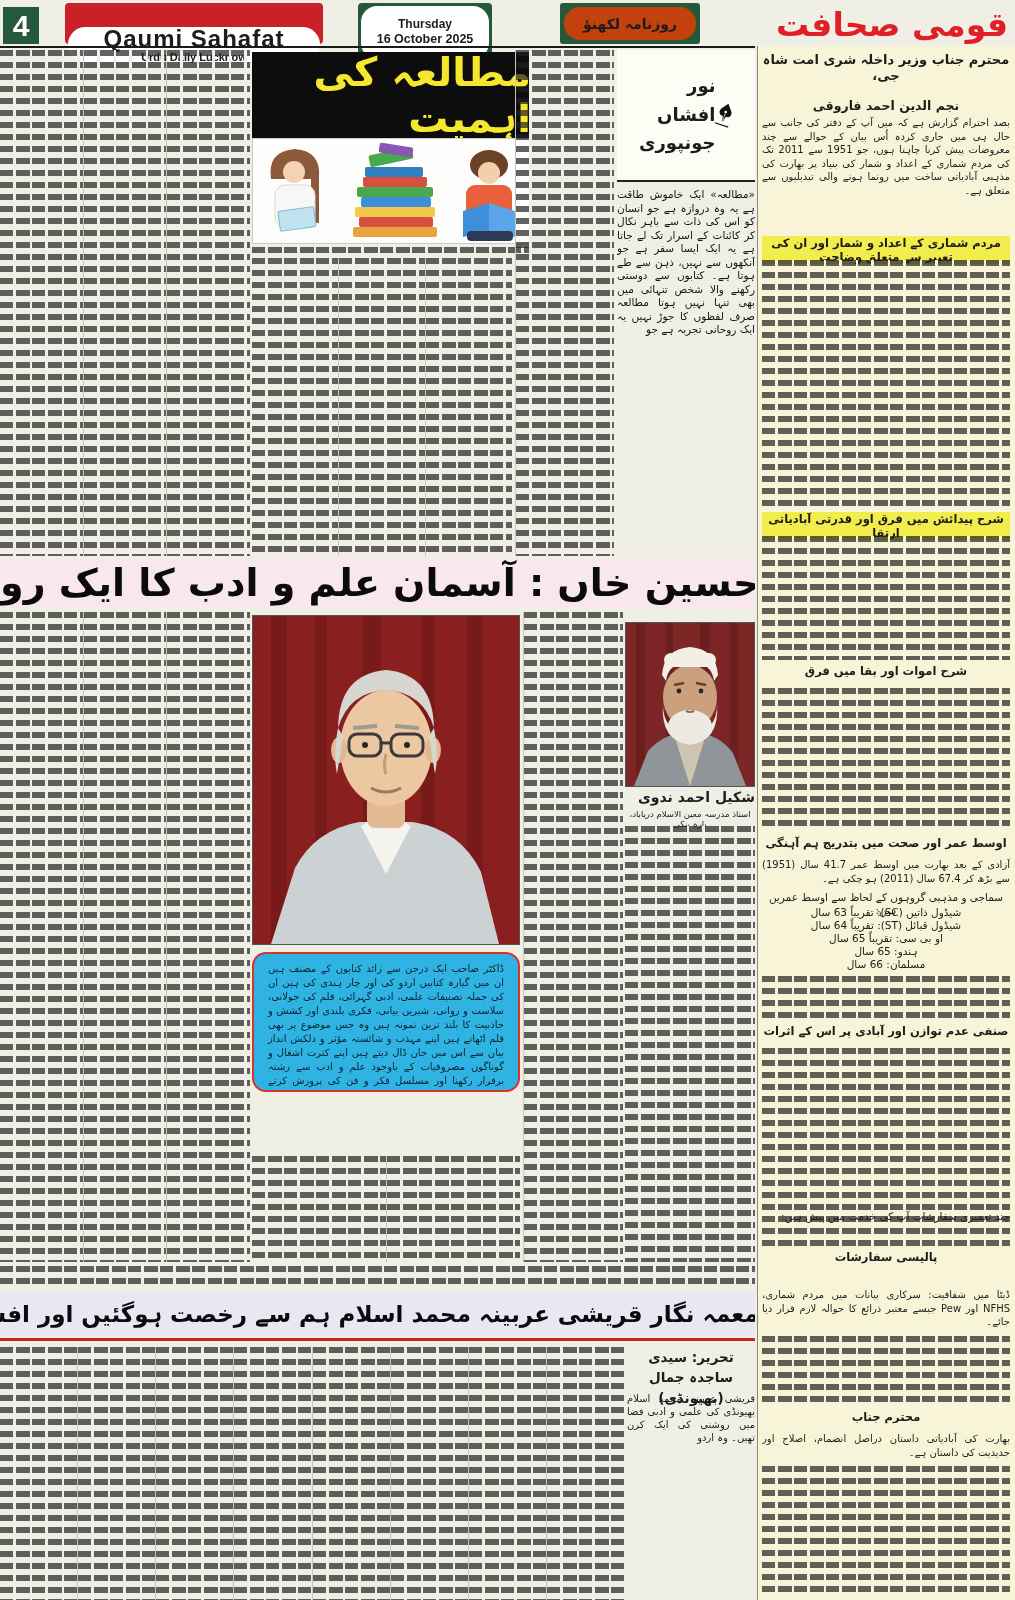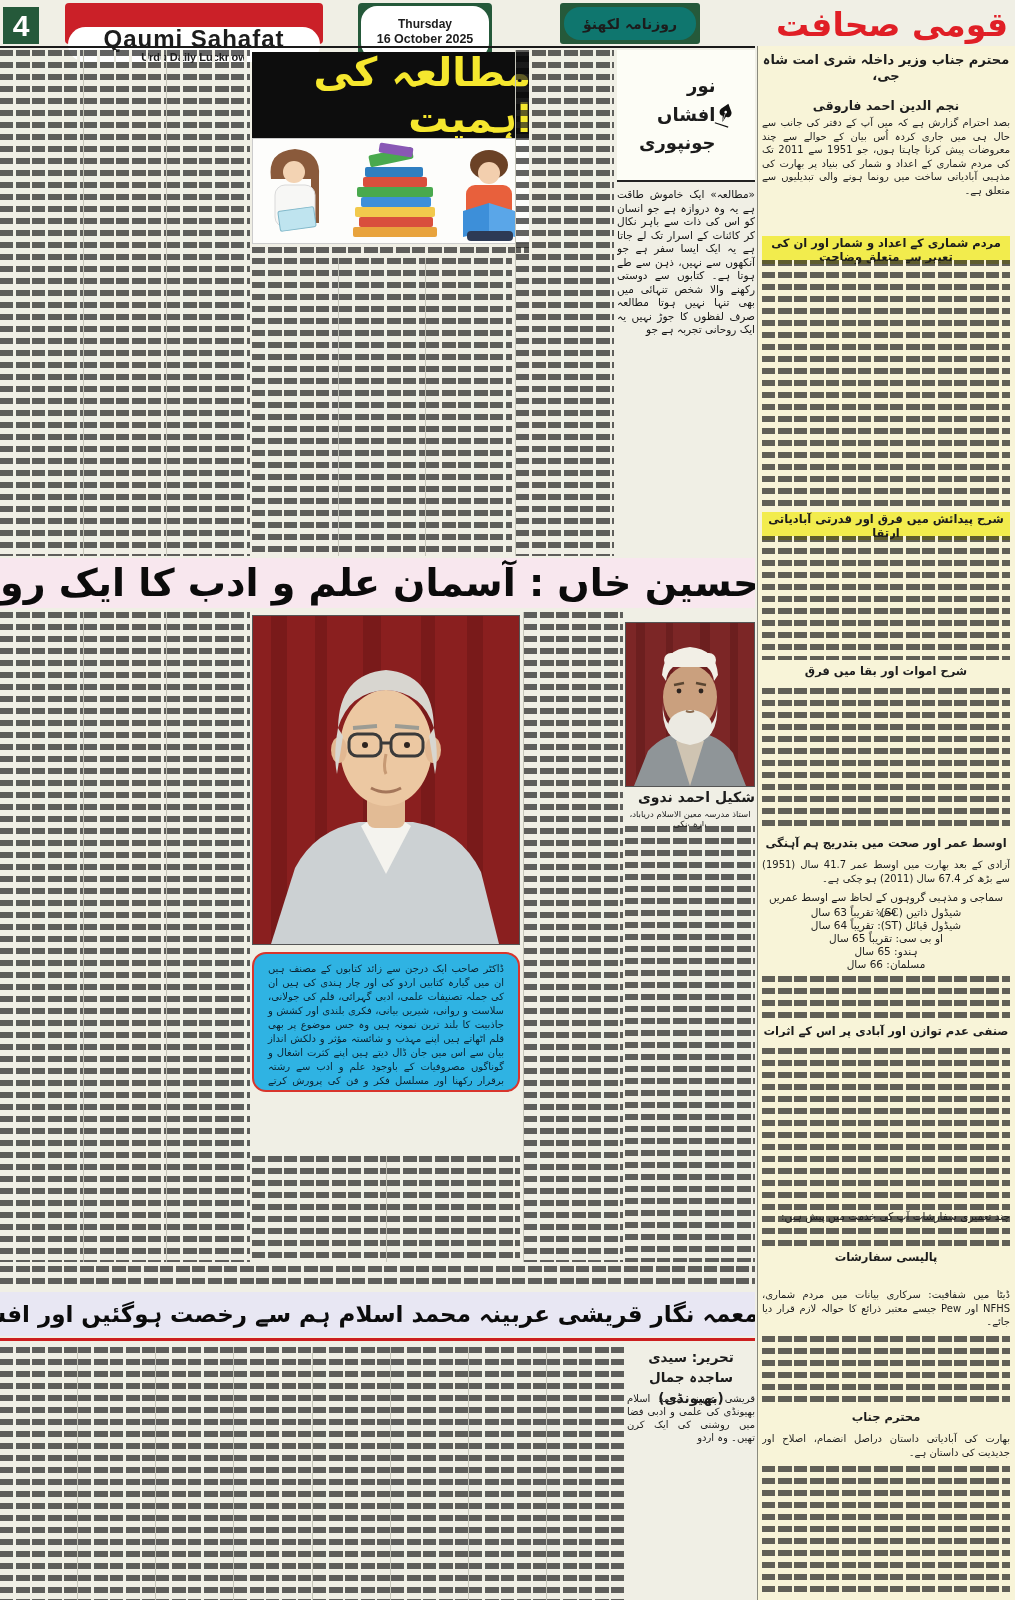"روزنامہ لکھنؤ" .urdubox .pill { background: #0f766e -> #c2410c }
